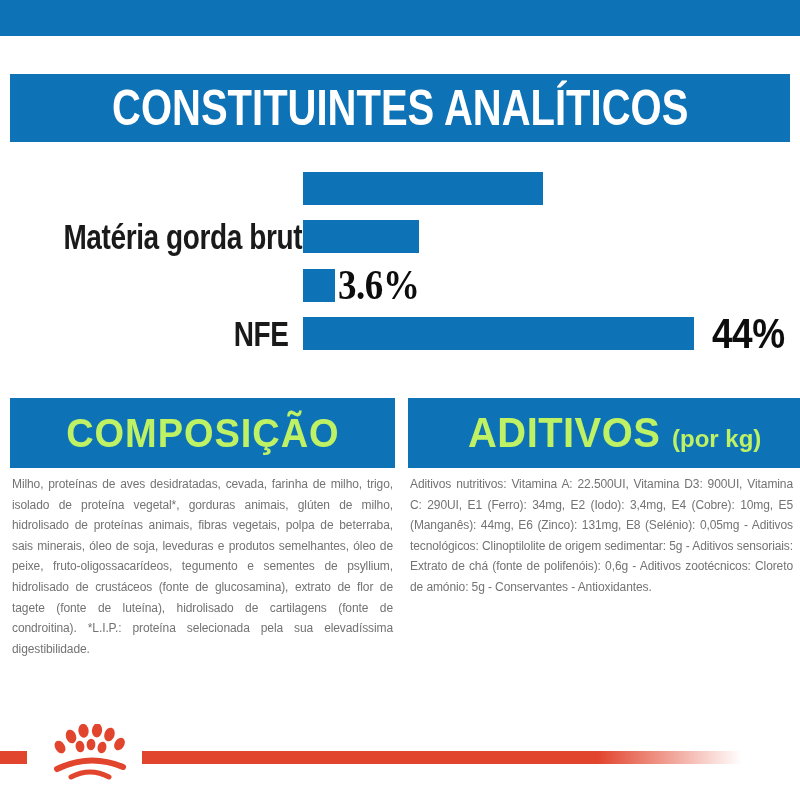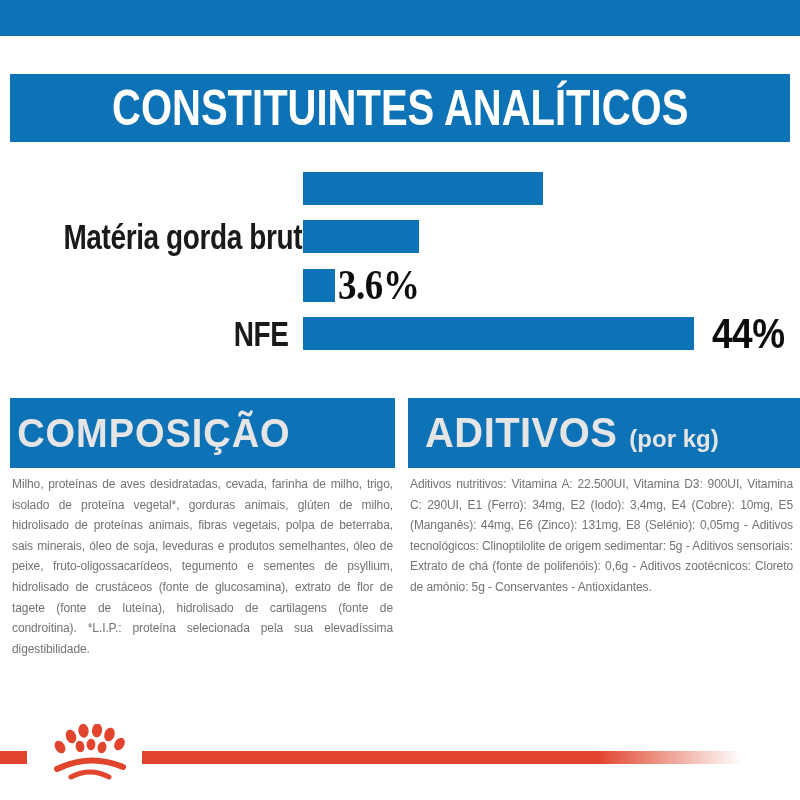"COMPOSIÇÃO" .sec { color: #e5e5e5 -> #bef264; text-align: none -> center }
